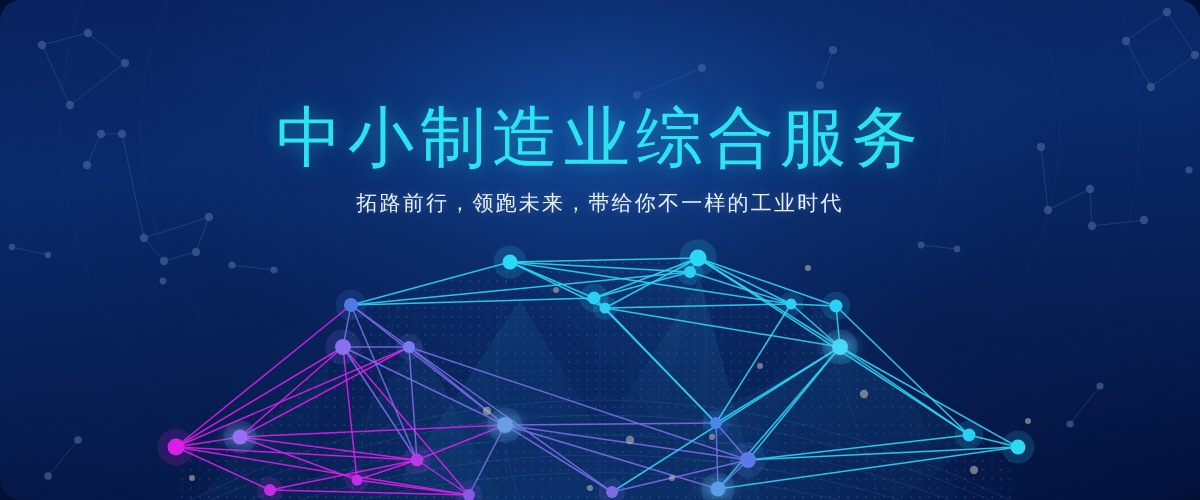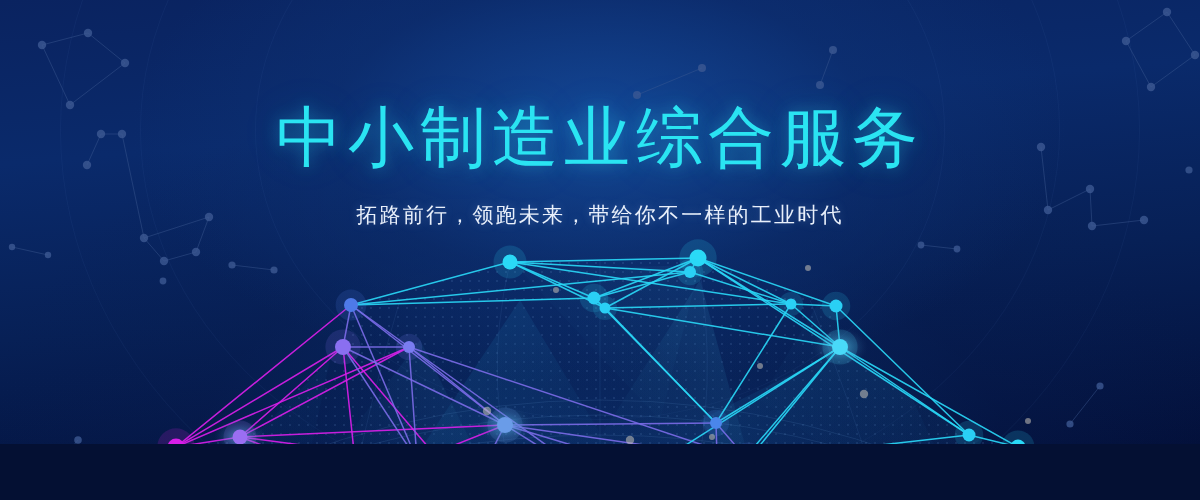"中小制造业综合服务" #banner { border-radius: none -> 21px; height: 444px -> 500px }
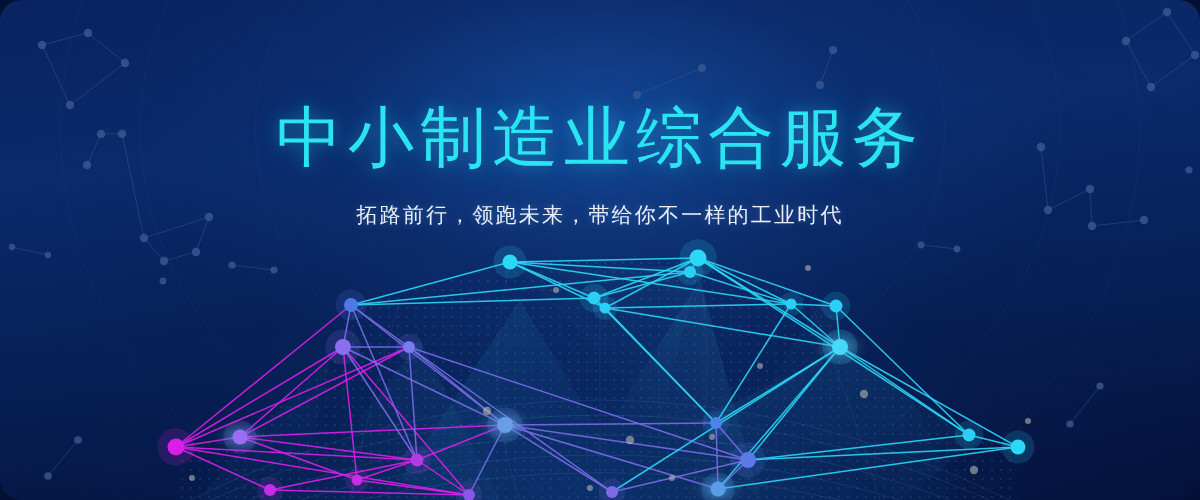"拓路前行，领跑未来，带给你不一样的工业时代" #sub-title { margin-top: 28px -> 16px }
